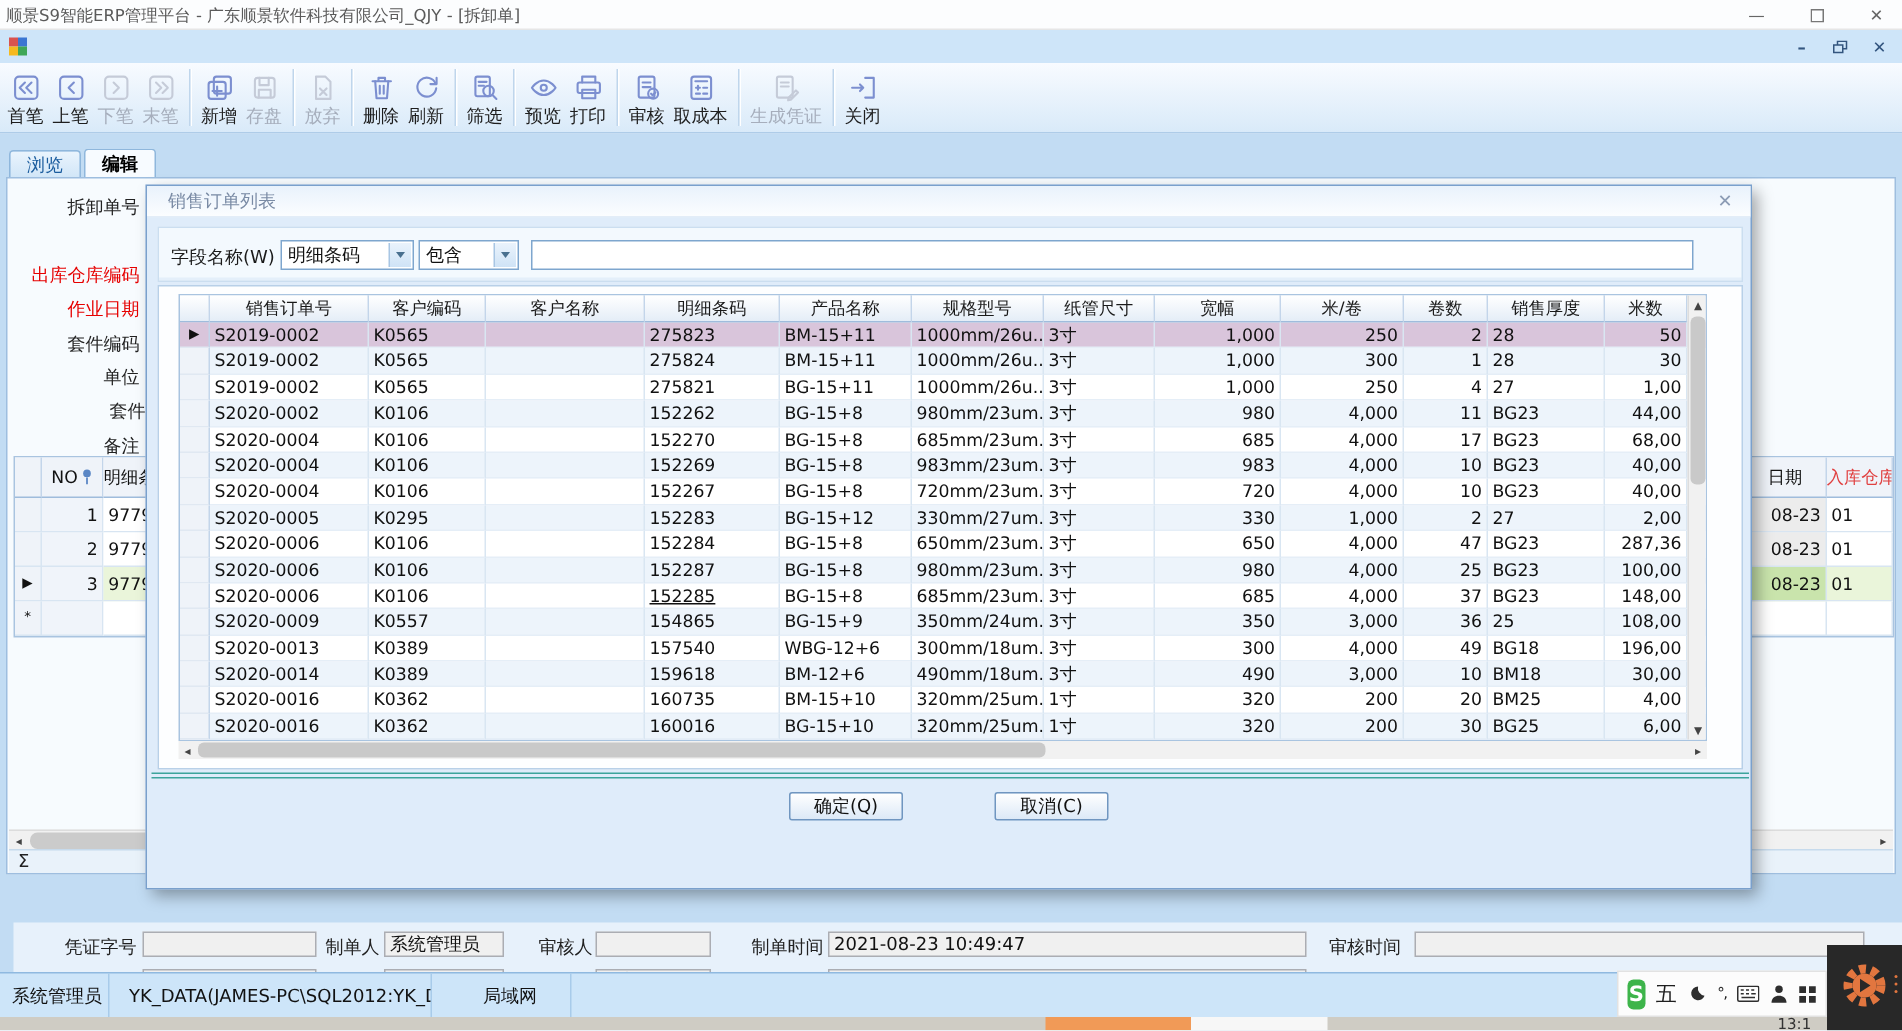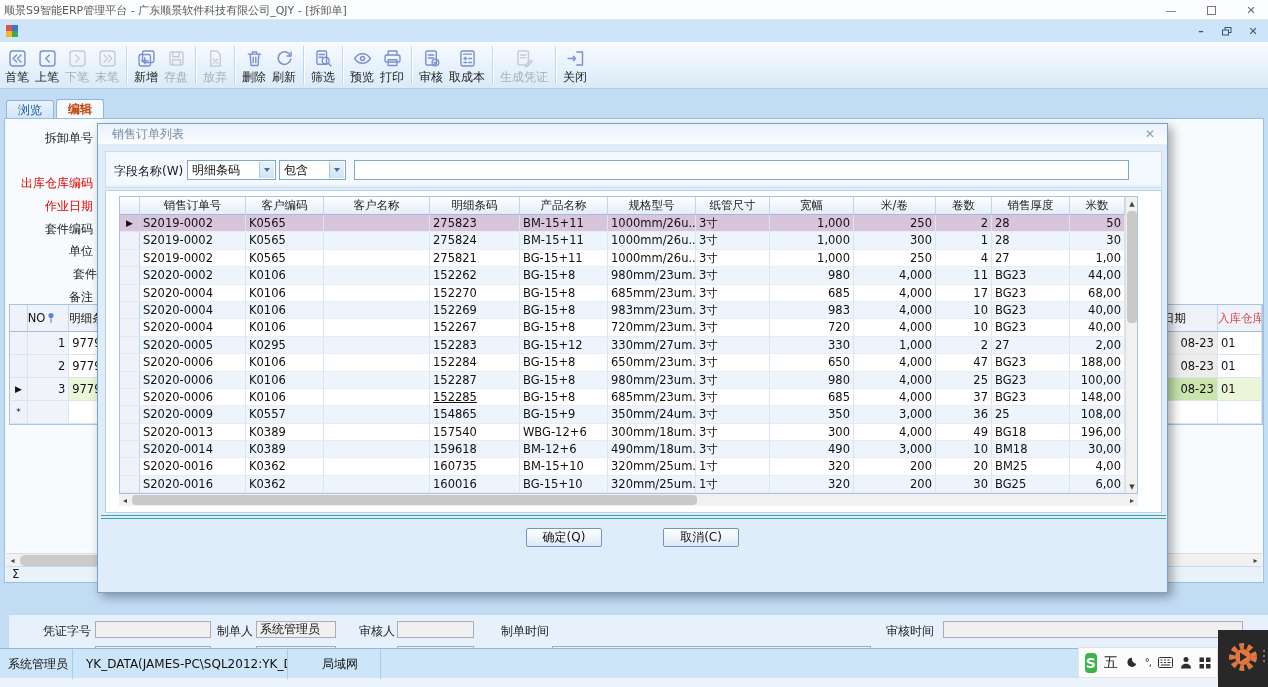"编辑" .tab.active { color: #c2410c -> #000000 }
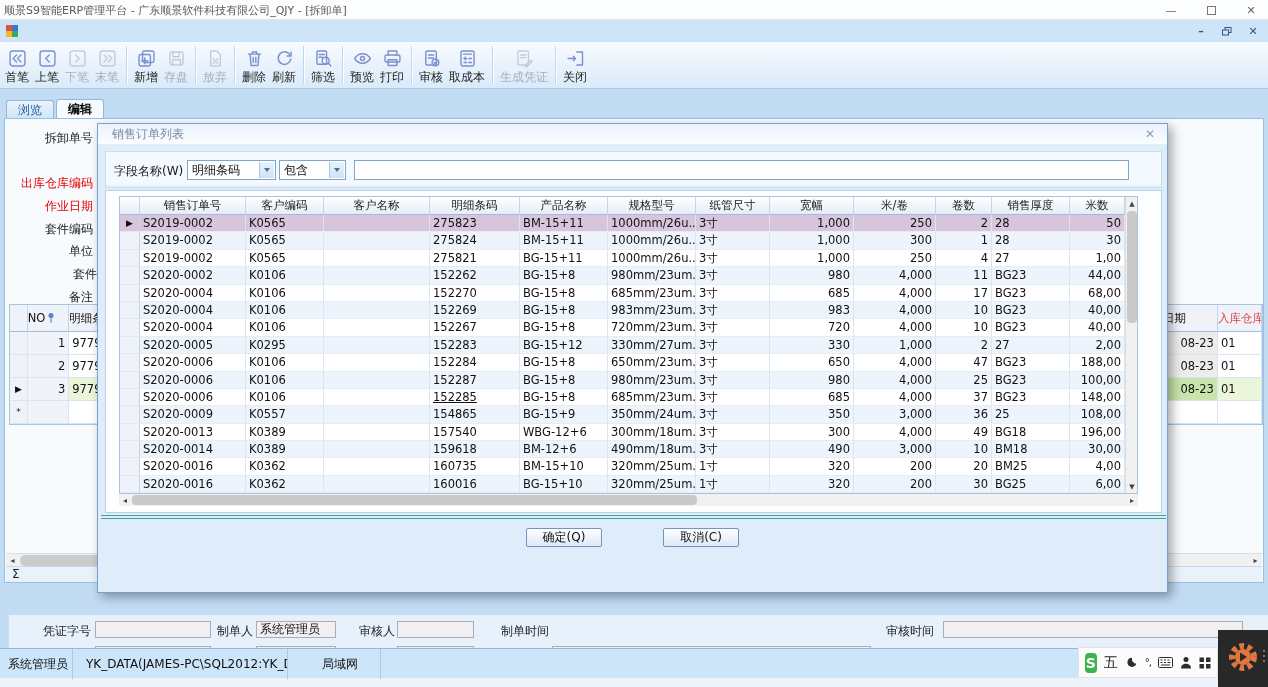"NO" .bgt-hc { justify-content: flex-start -> center }
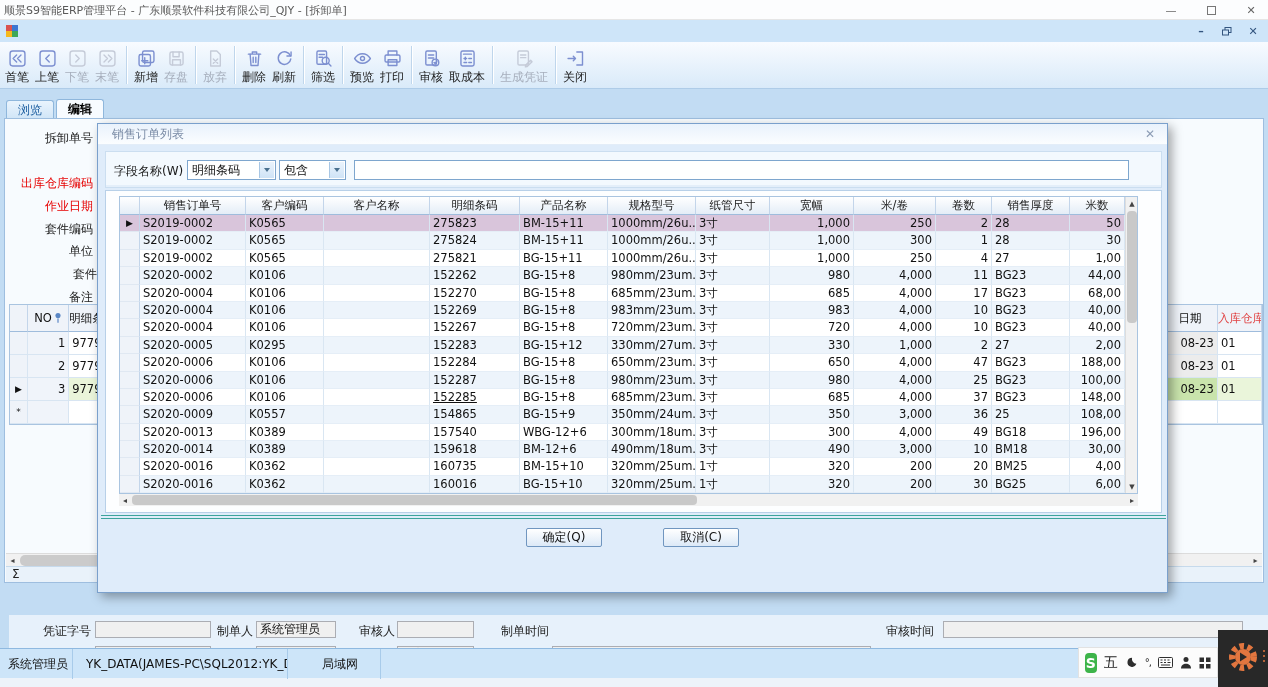"188,00" span.g-c { text: 188,00 -> 287,36 }
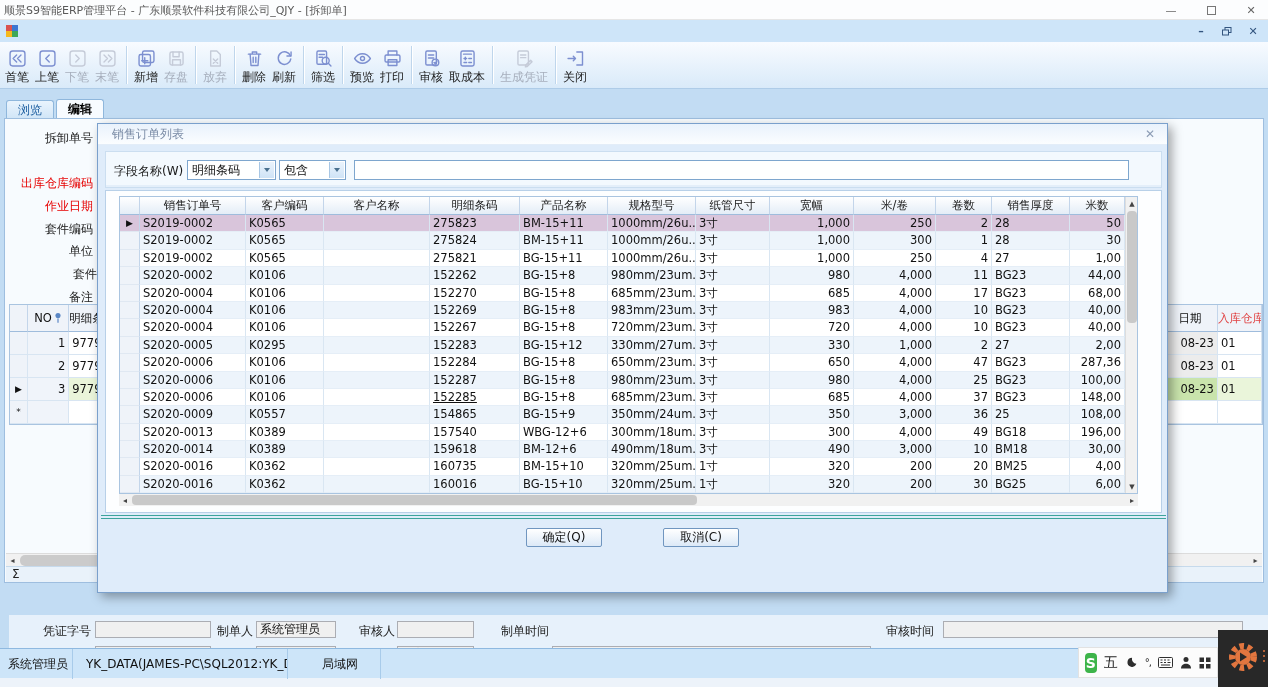"2021-08-23 10:49:47" span.ft-box { html: none -> <span>2021-08-23 10:49:47</span> }
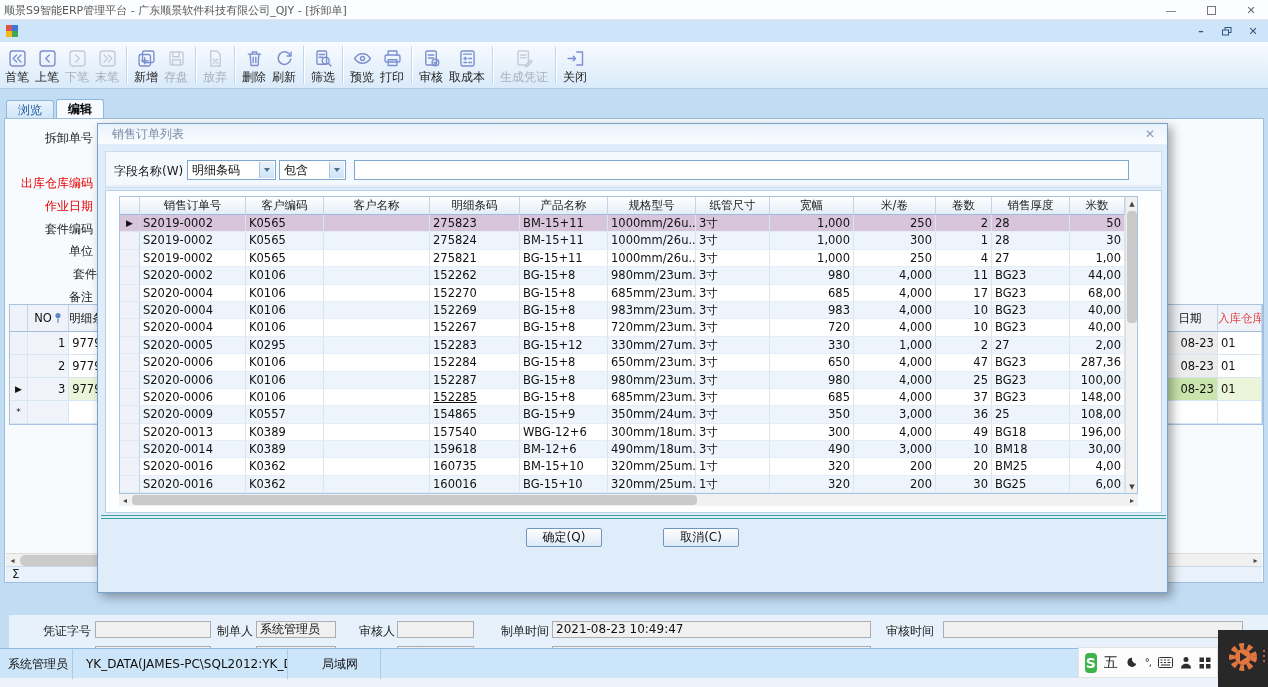"13:1" div.taskbar { html: none -> <div> <span></span> <span></span> <span>13:1</span> </div> }
